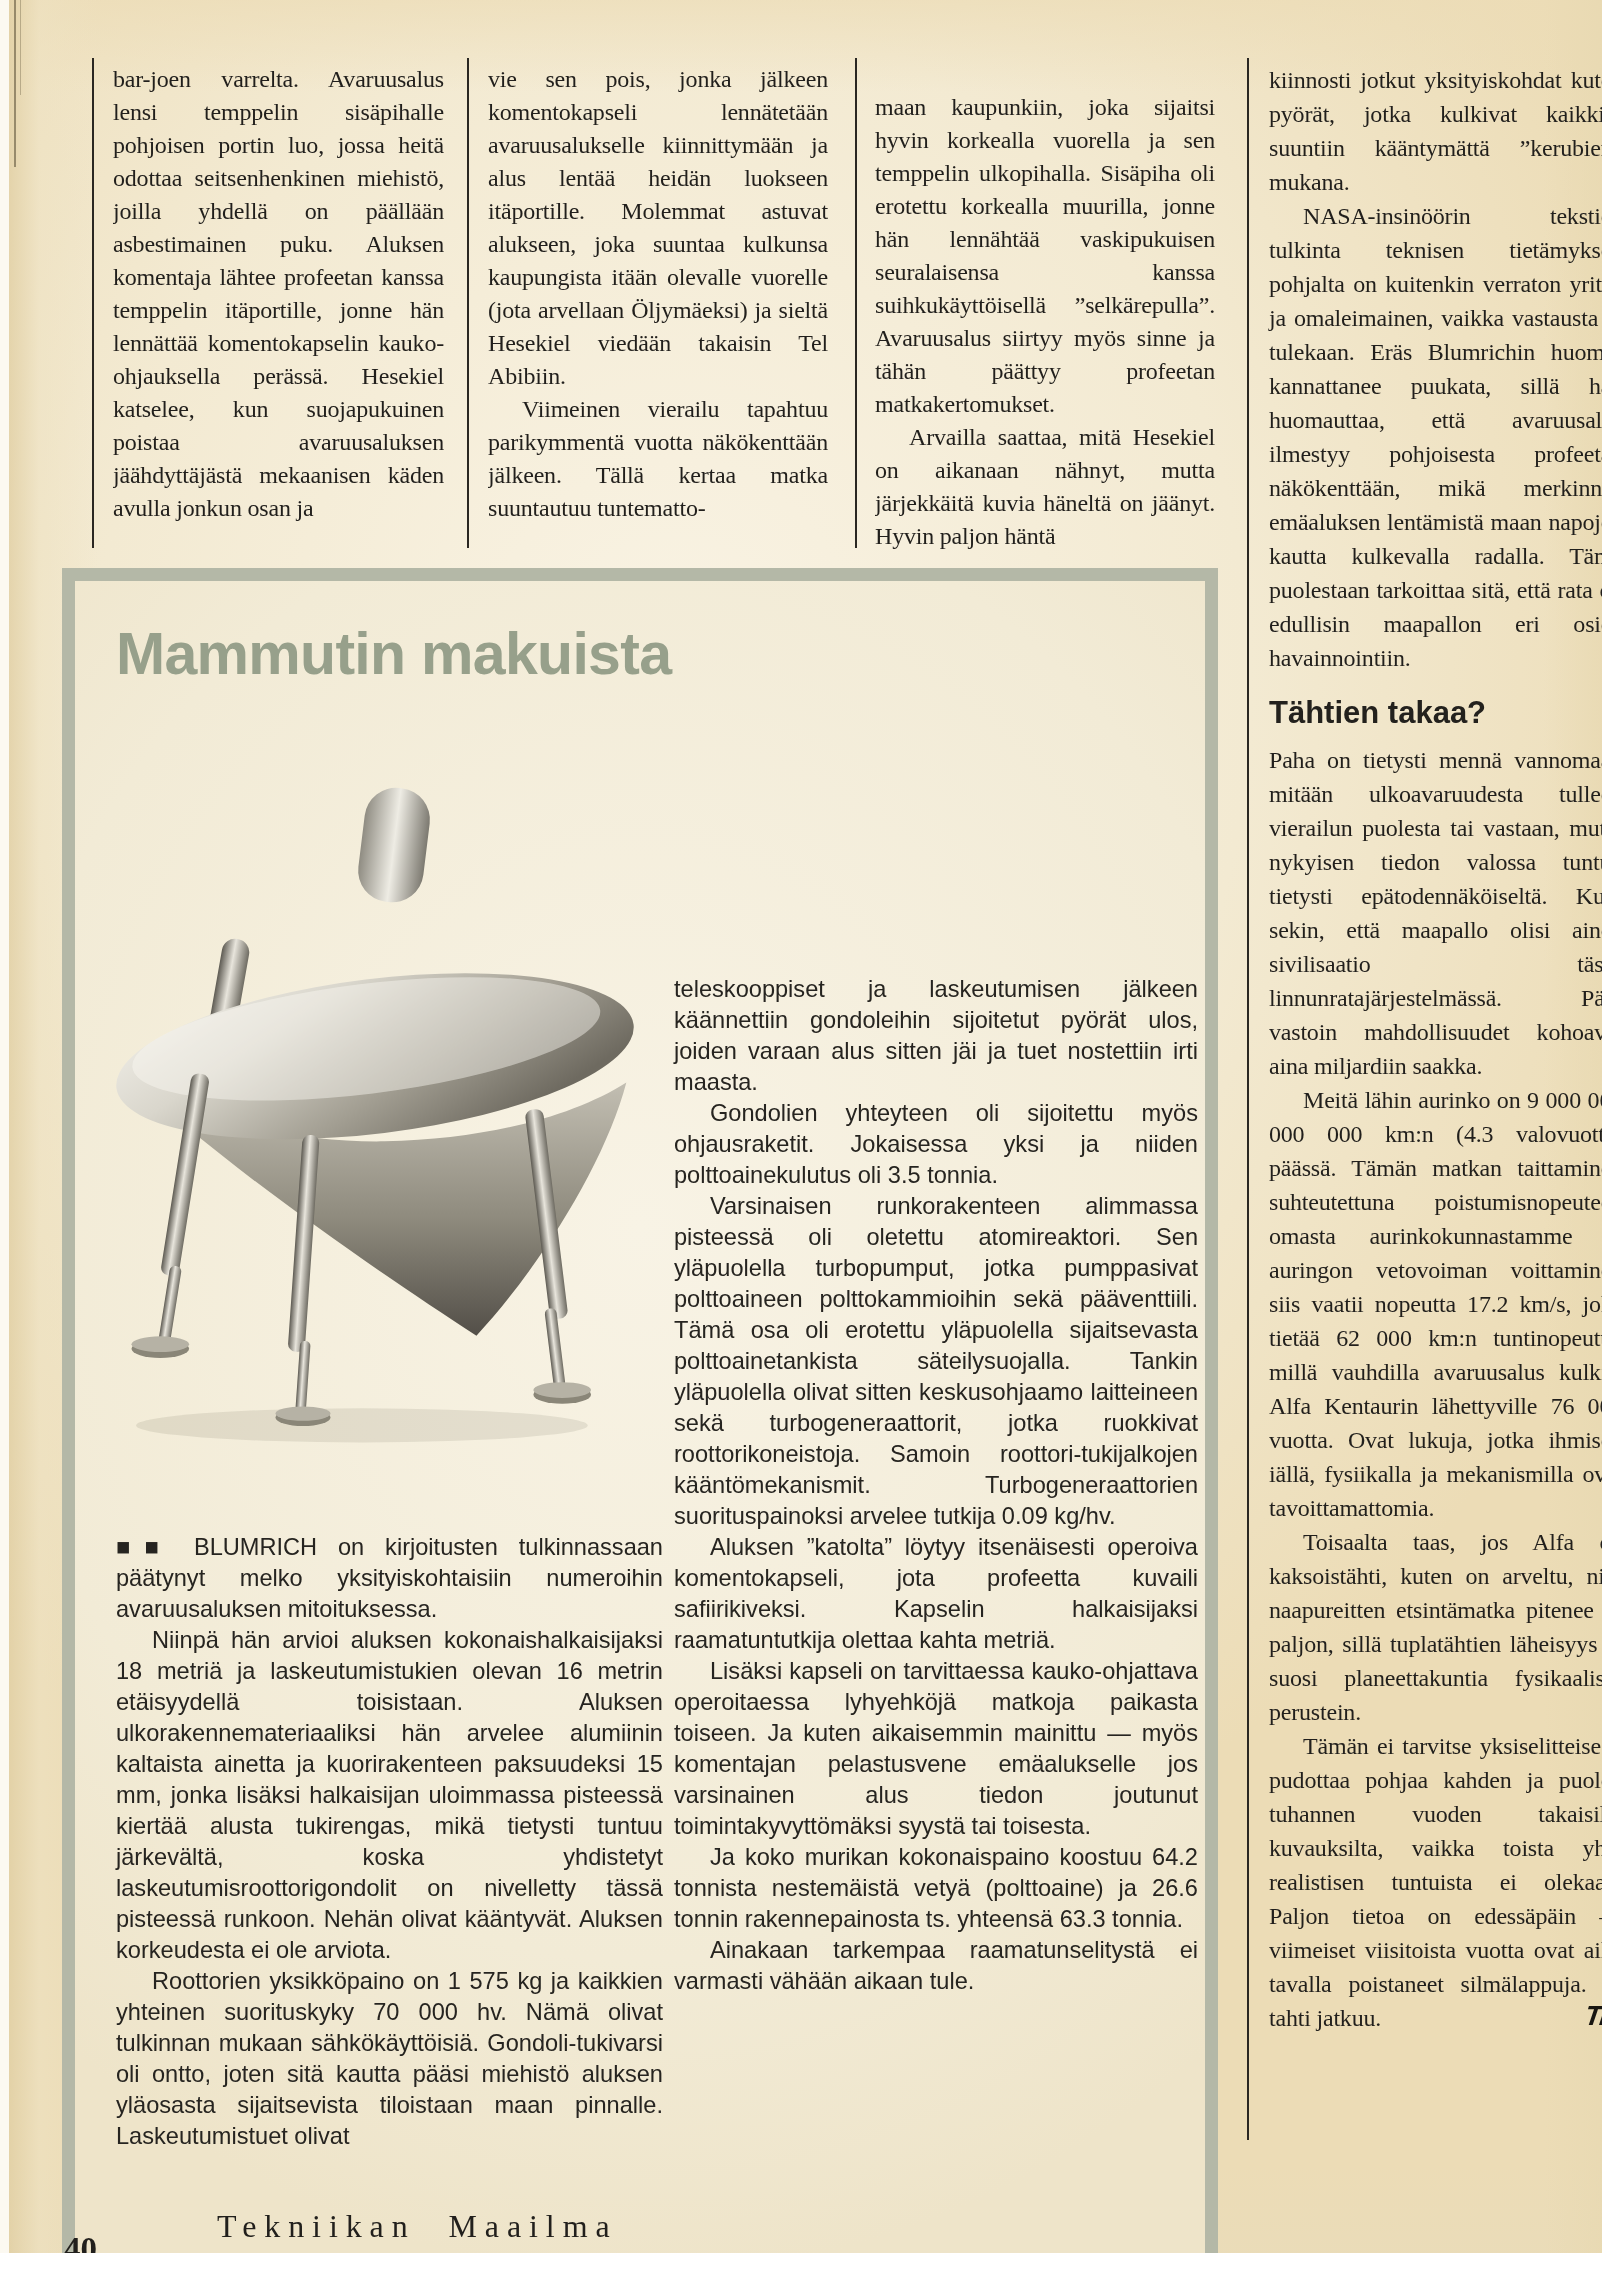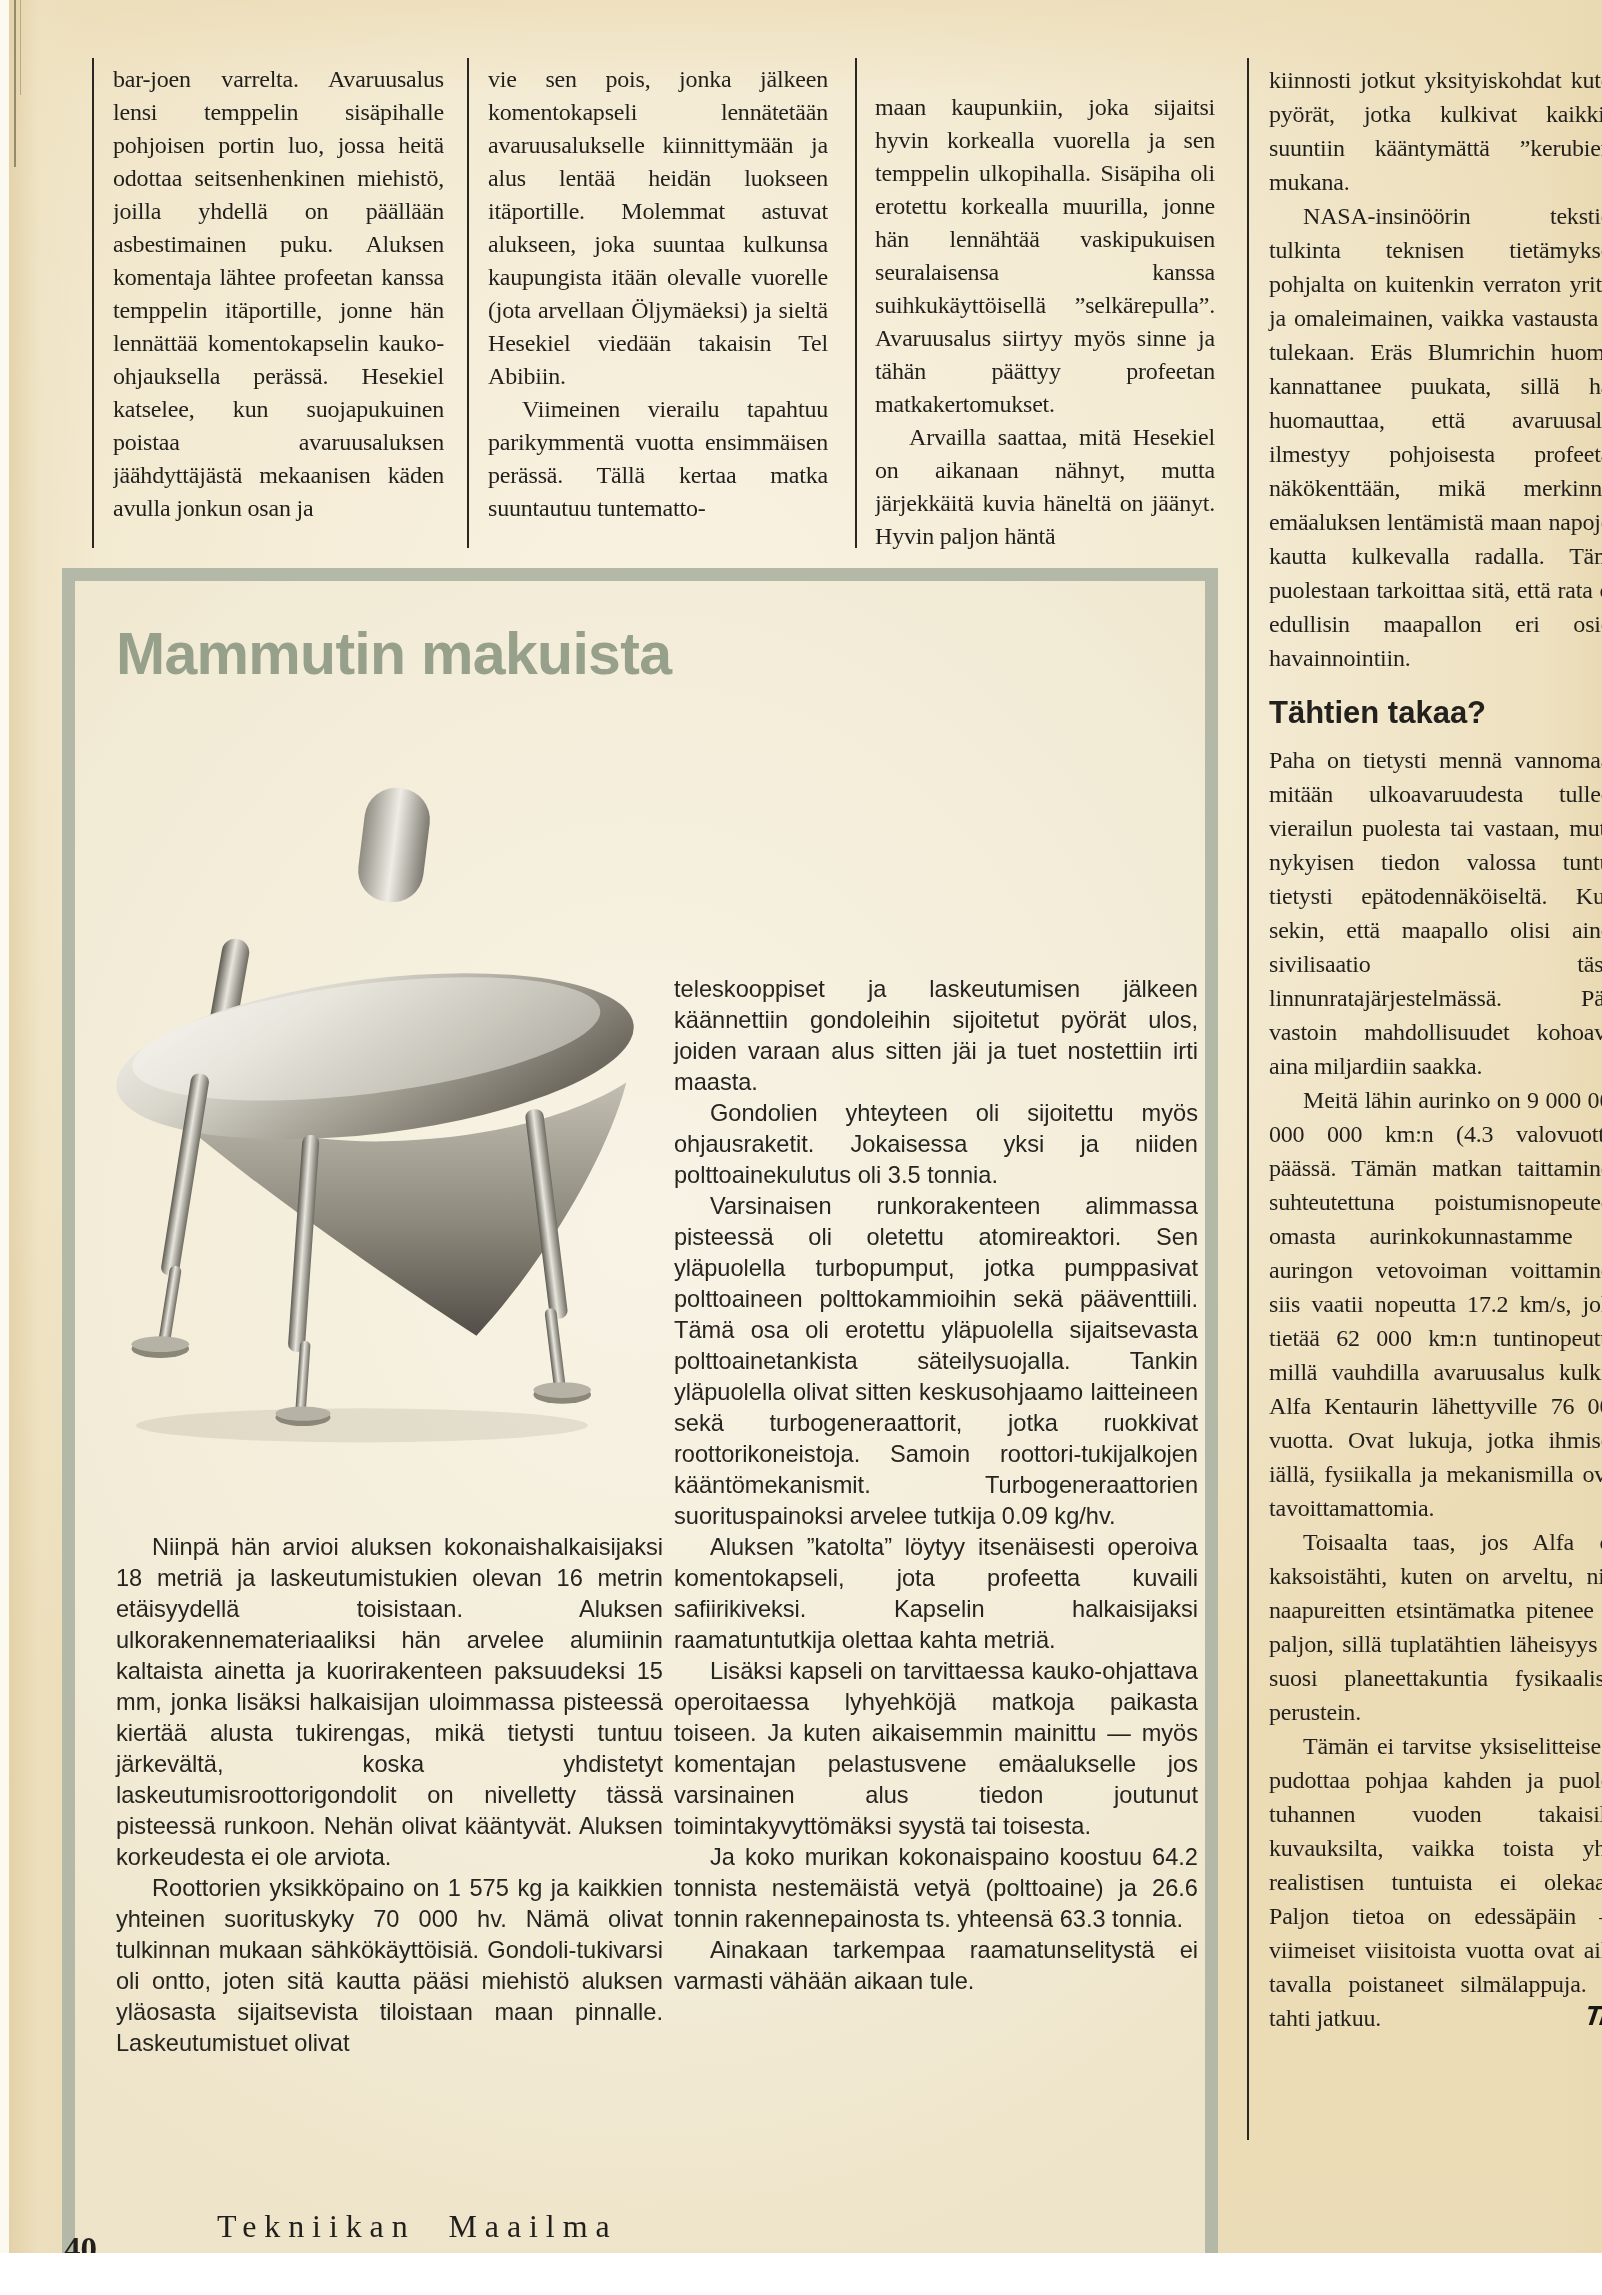"Viimeinen vierailu tapahtuu parikymmentä" p.ind { text: ensimmäisen perässä -> näkökenttään jälkeen }
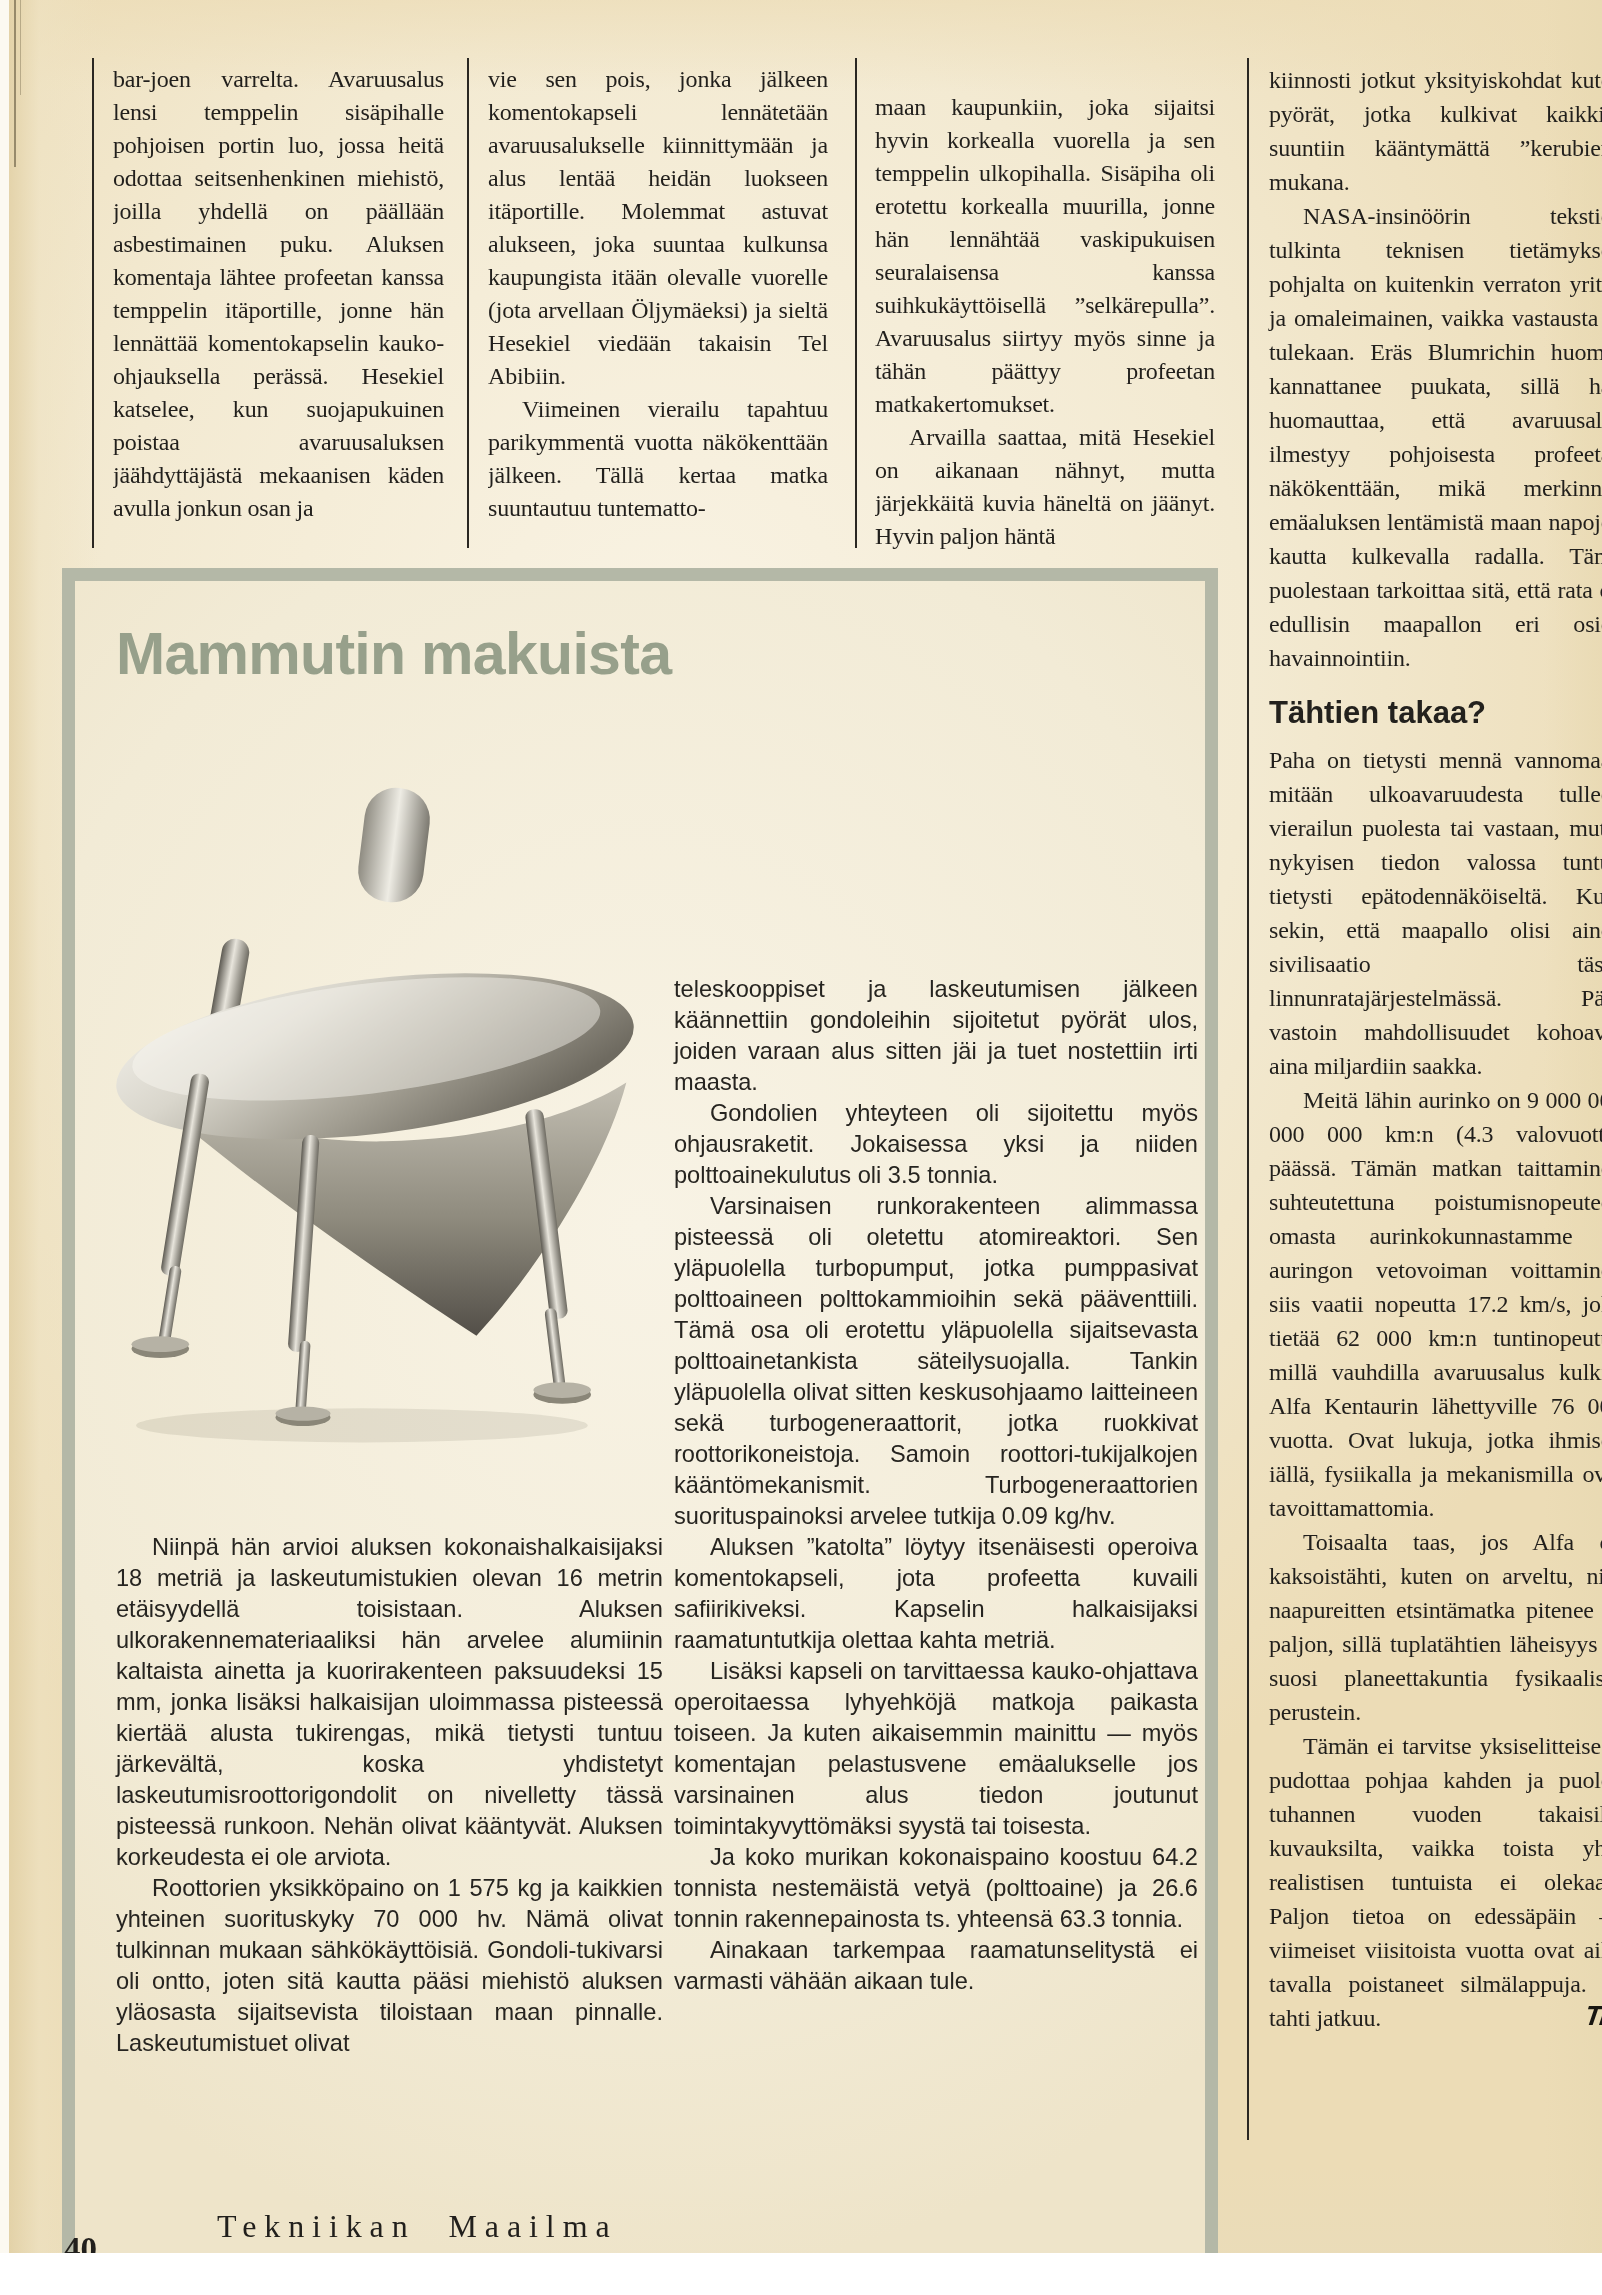"■■ BLUMRICH on kirjoitusten" p { html: none -> <p>■■ BLUMRICH on kirjoitusten tulkinnassaan päätynyt melko yksityiskohtaisiin numeroihin avaruusaluksen mitoituksessa.</p> }
